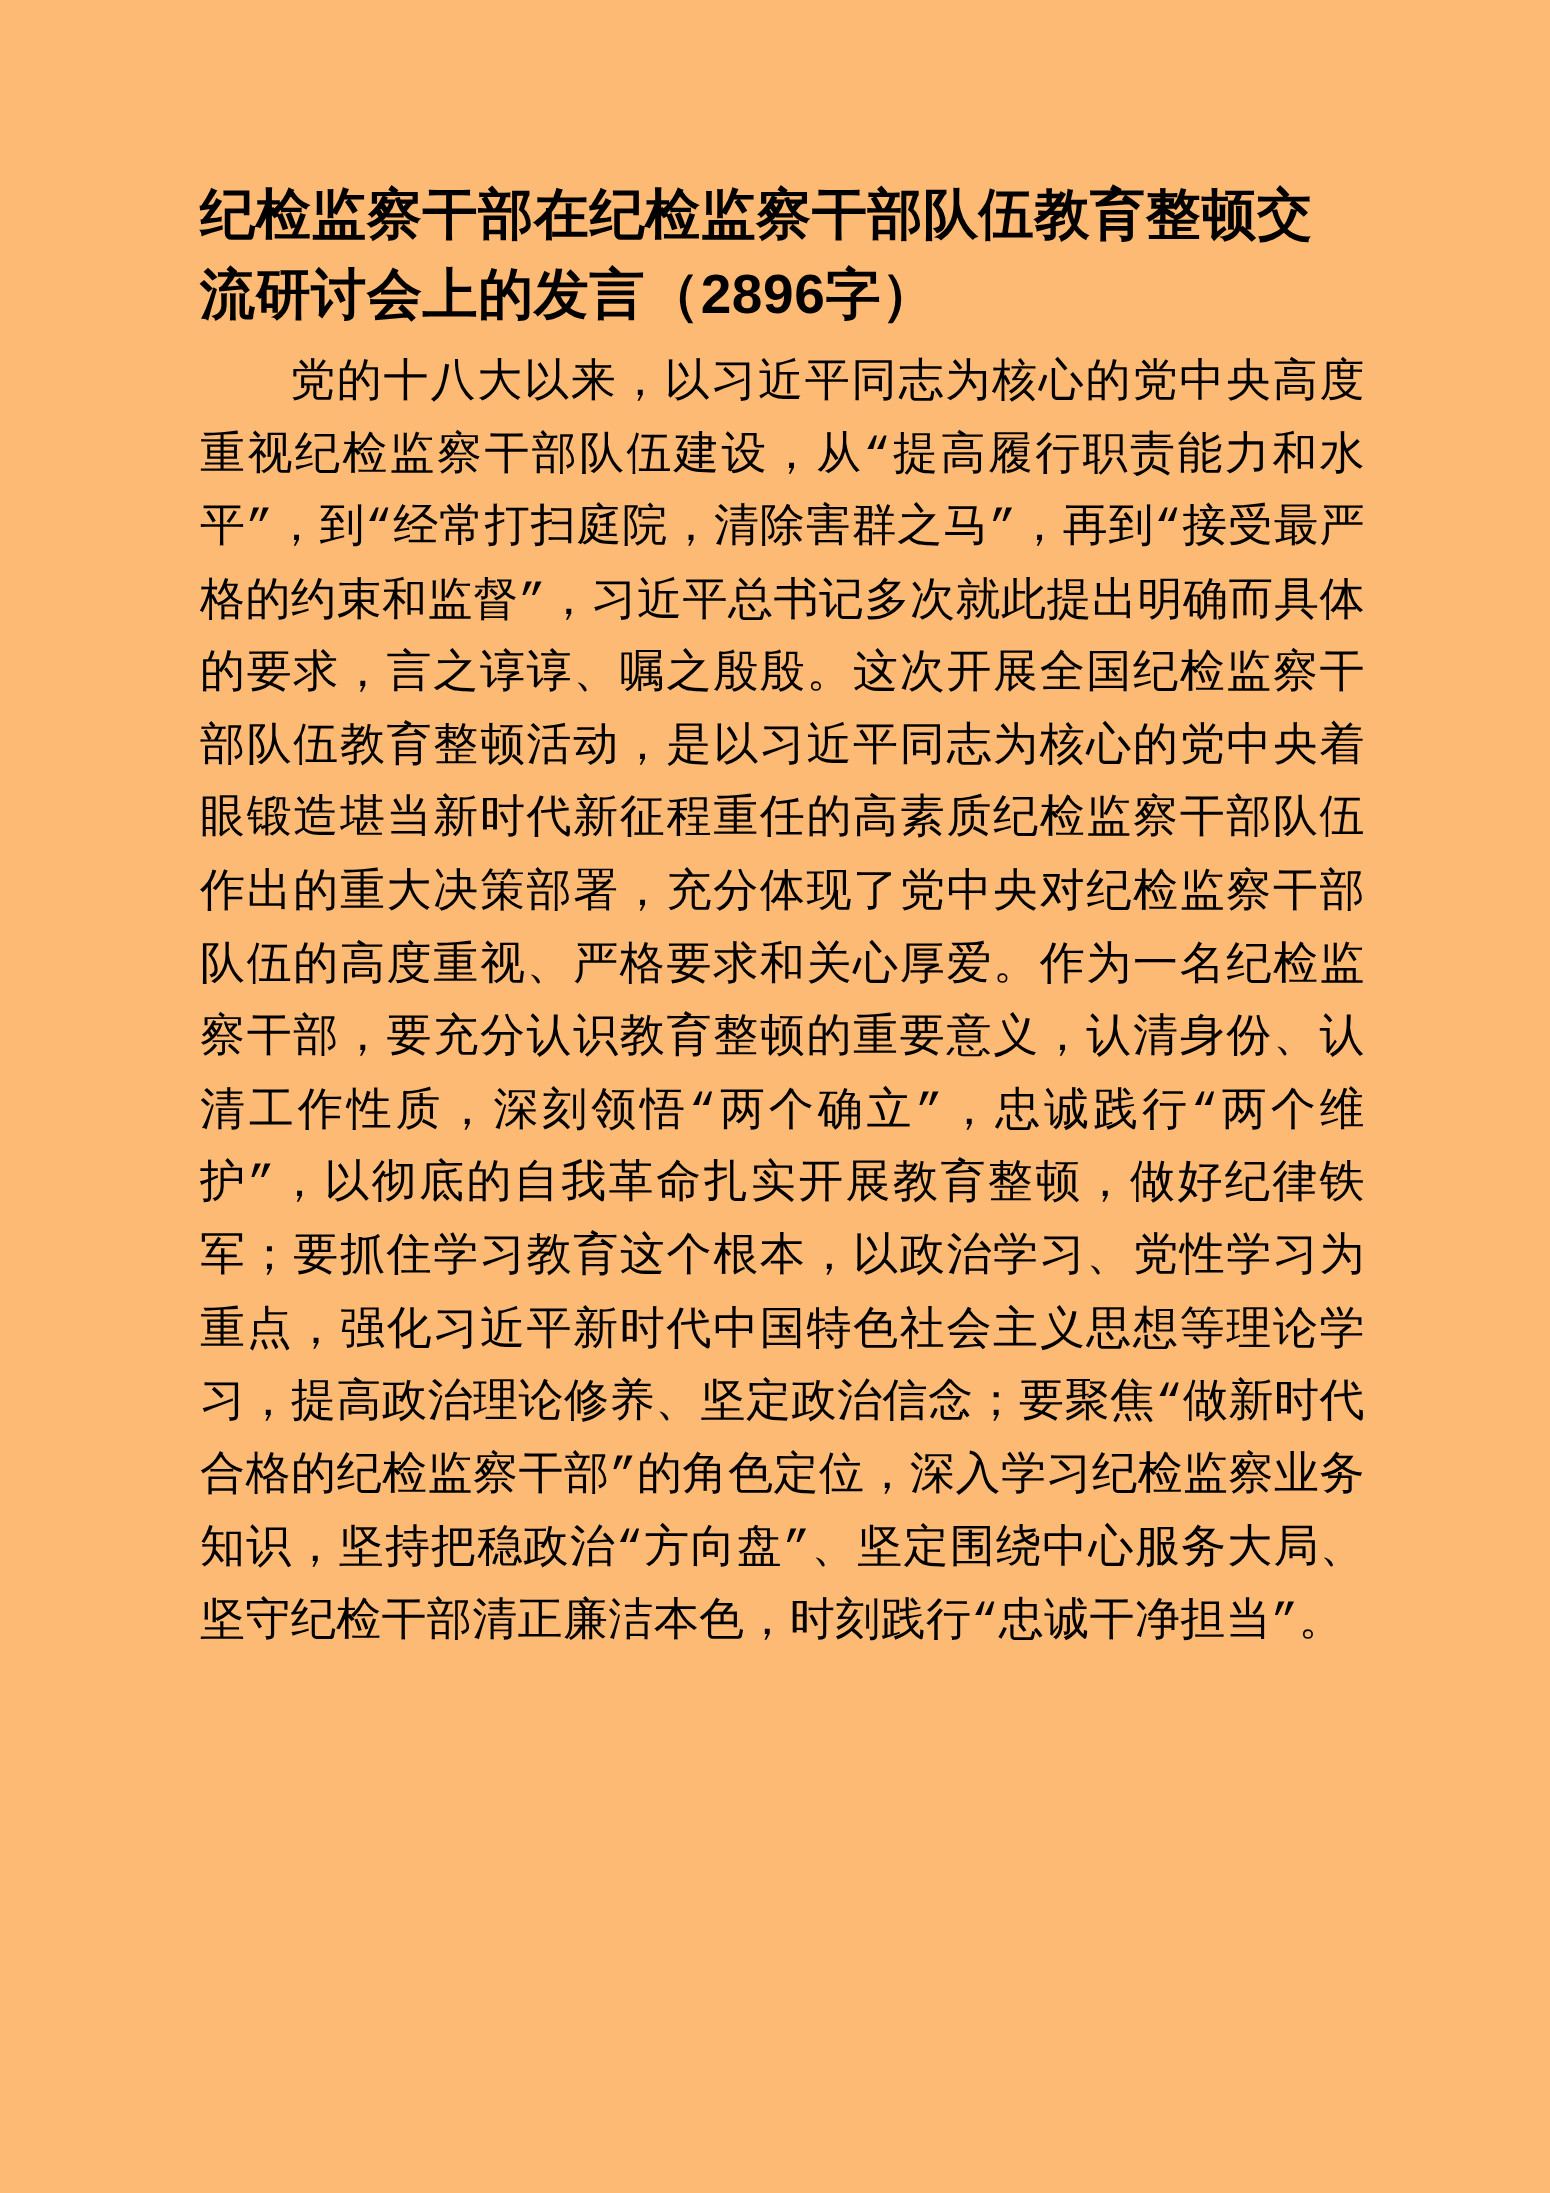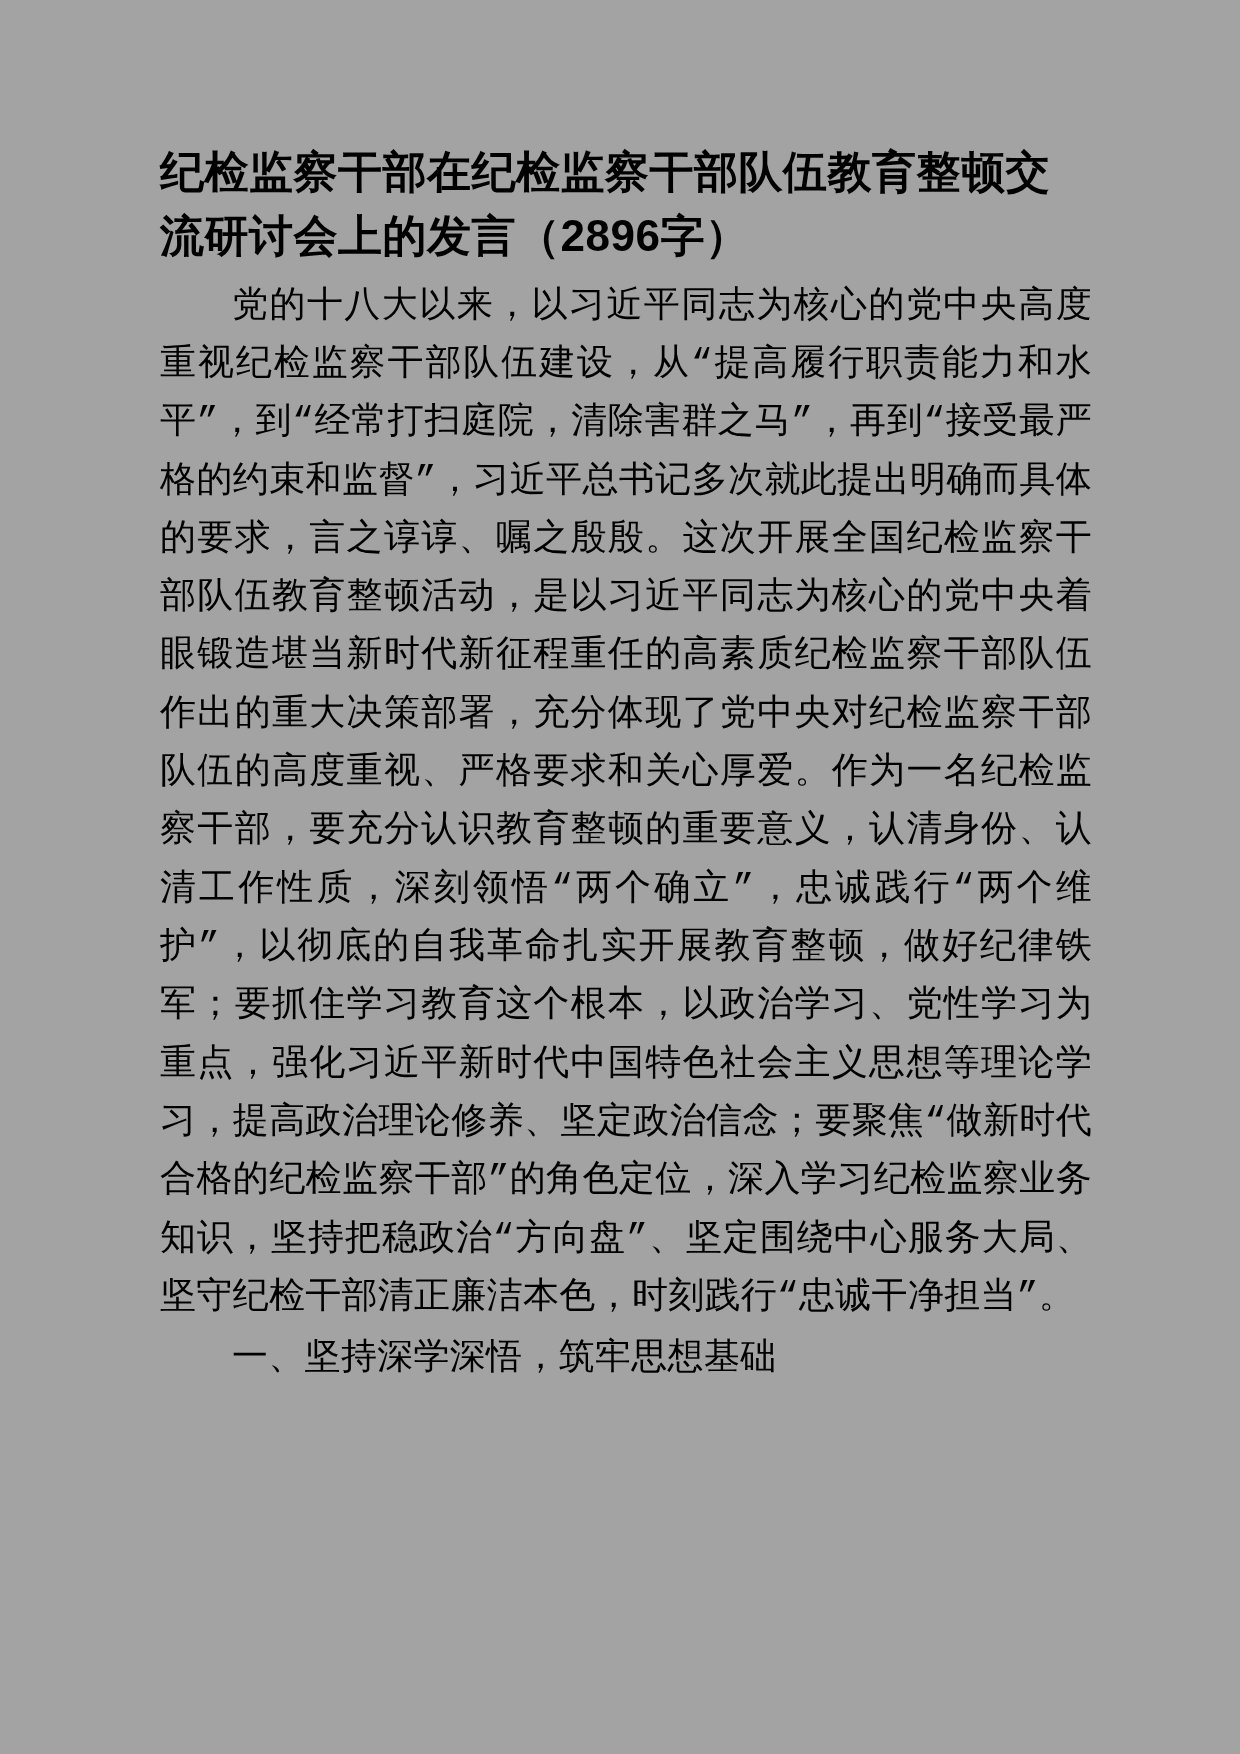"纪检监察干部在纪检监察干部队伍教育整顿交流研讨会上的发言（2896字）" .page { background: #a3a3a3 -> #fdba74 }
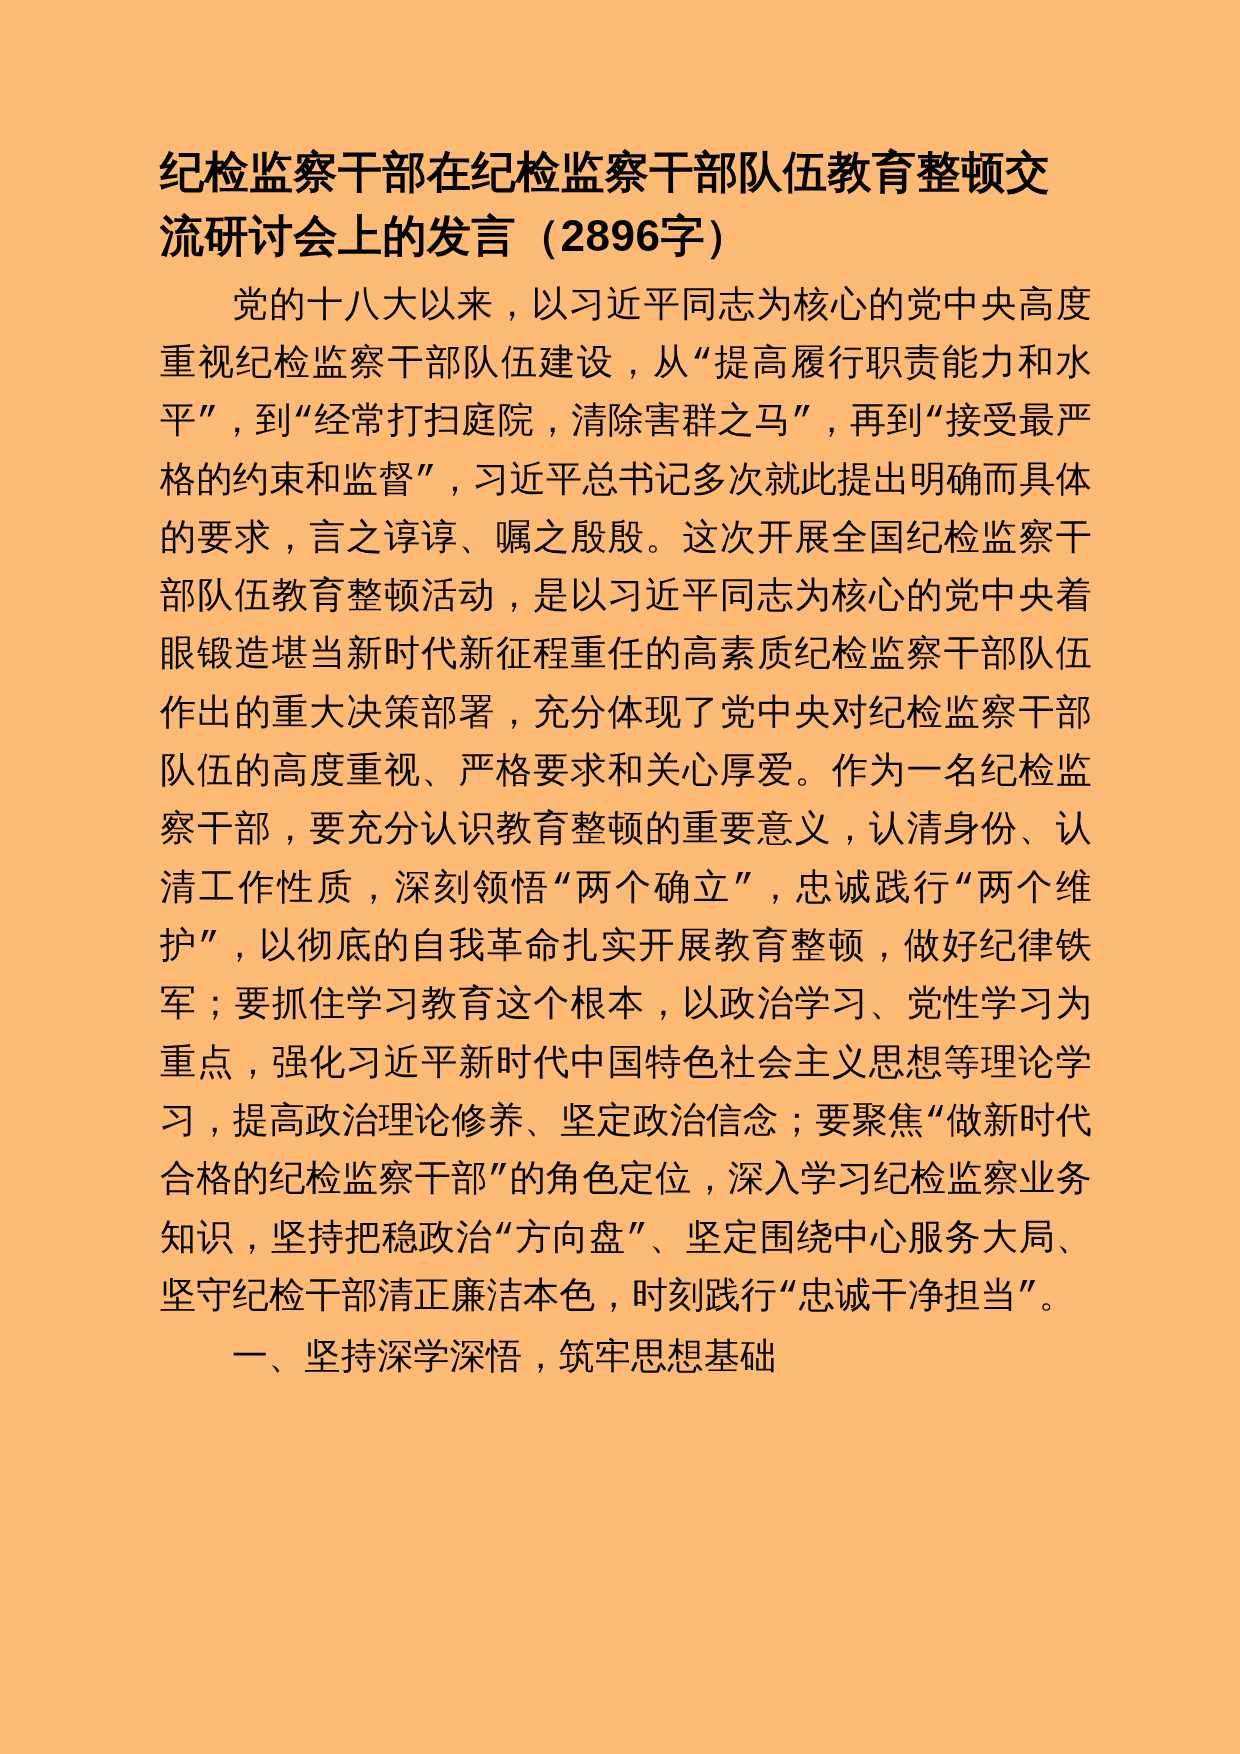"一、坚持深学深悟，筑牢思想基础" p.heading { html: <p>一、坚持深学深悟，筑牢思想基础</p> -> none }
